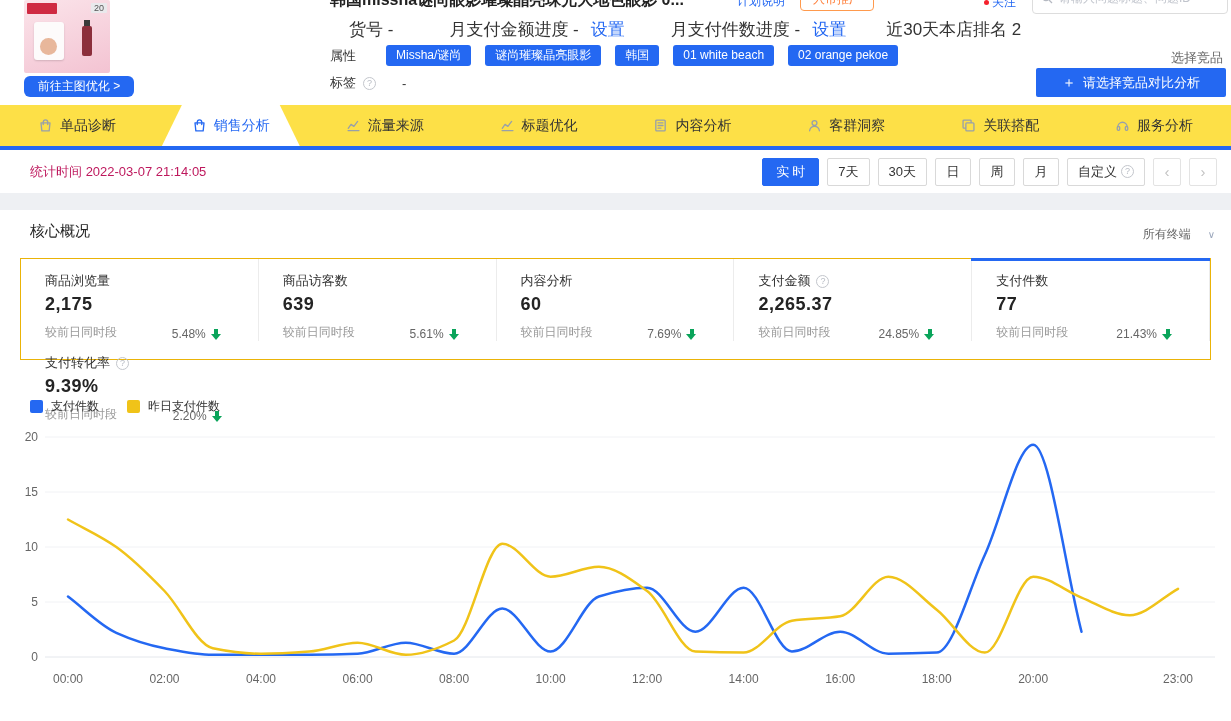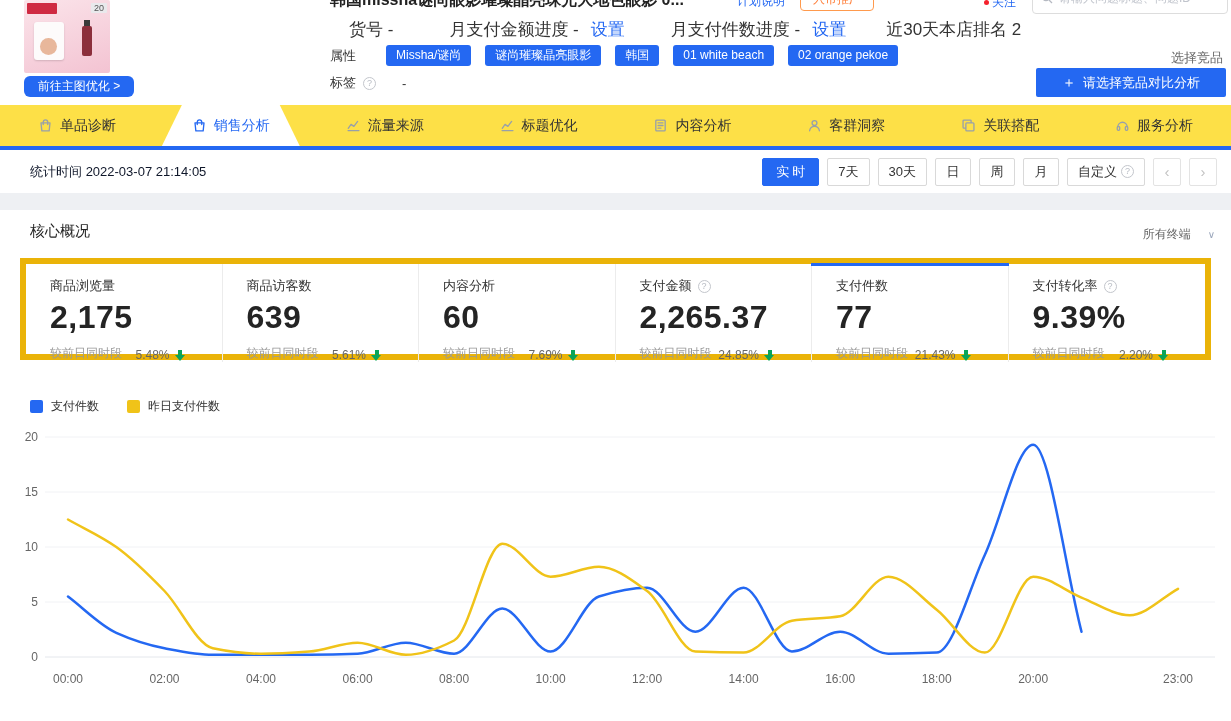"统计时间 2022-03-07 21:14:05" .stat { color: #0f172a -> #be185d }
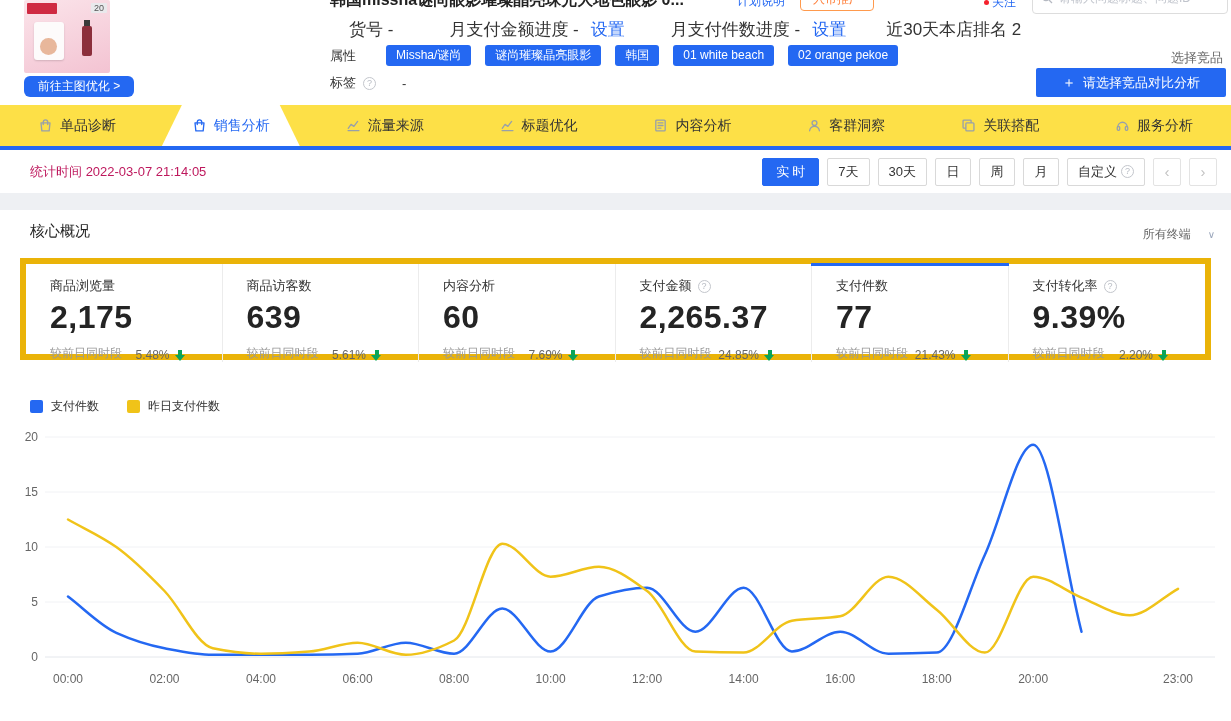"商品浏览量" .cards { border: 6px solid #eab308 -> 1px solid #eab308; grid-template-columns: repeat(6,1fr) -> repeat(5,1fr) }
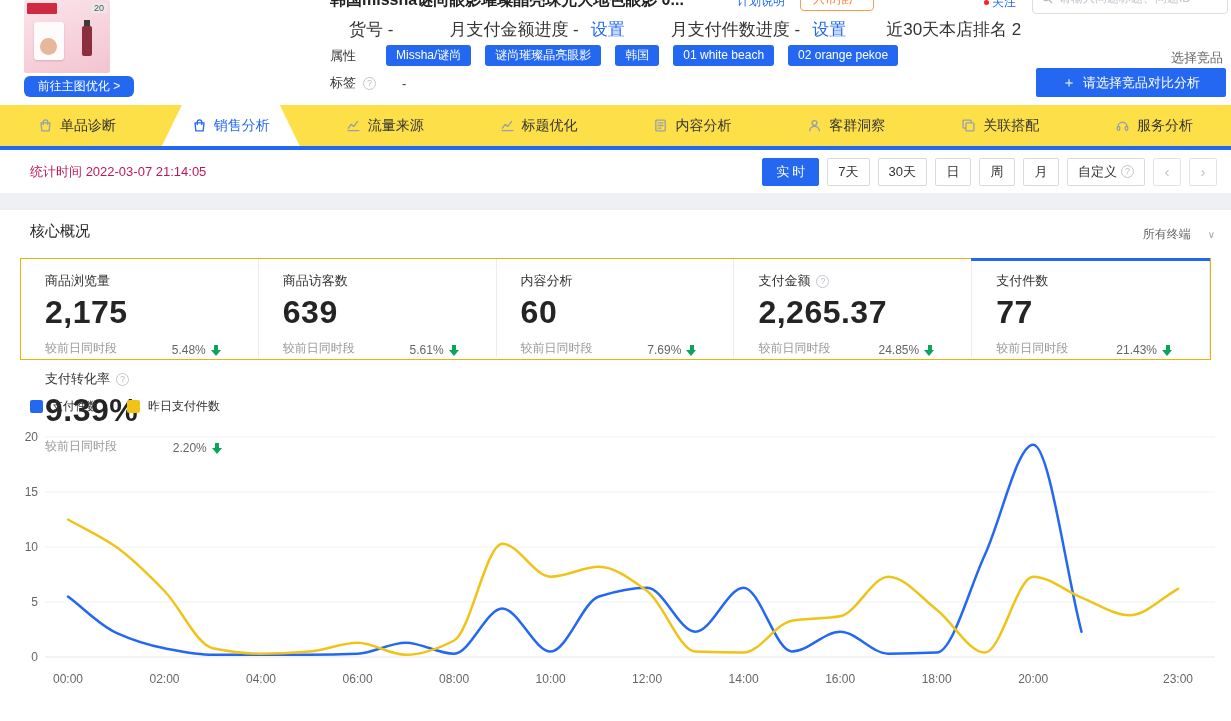"2,175" .card .val { font-size: 32px -> 18px }
